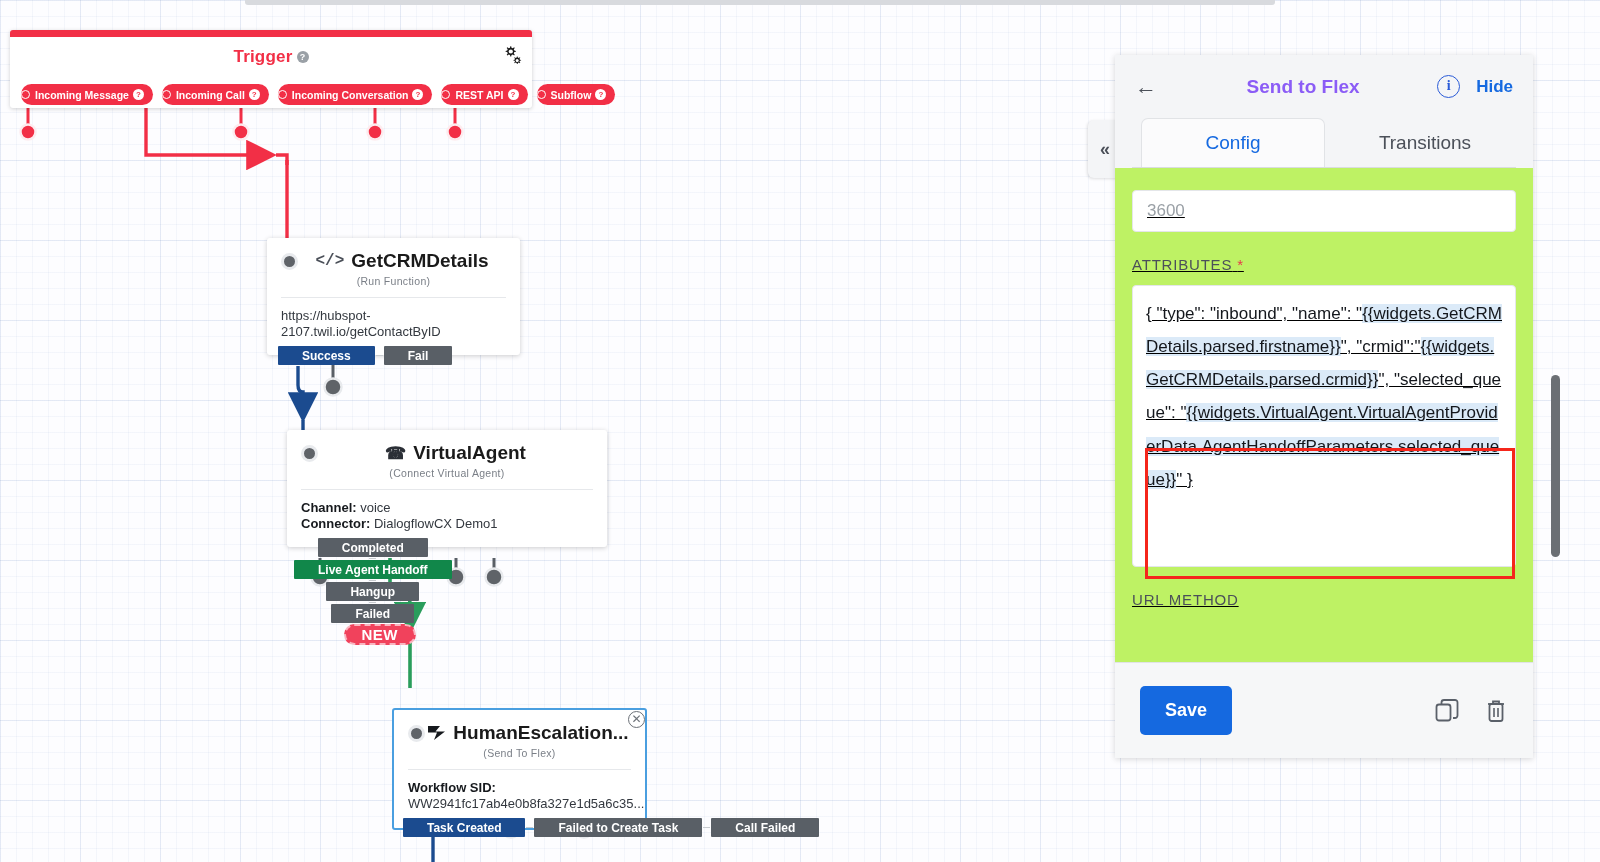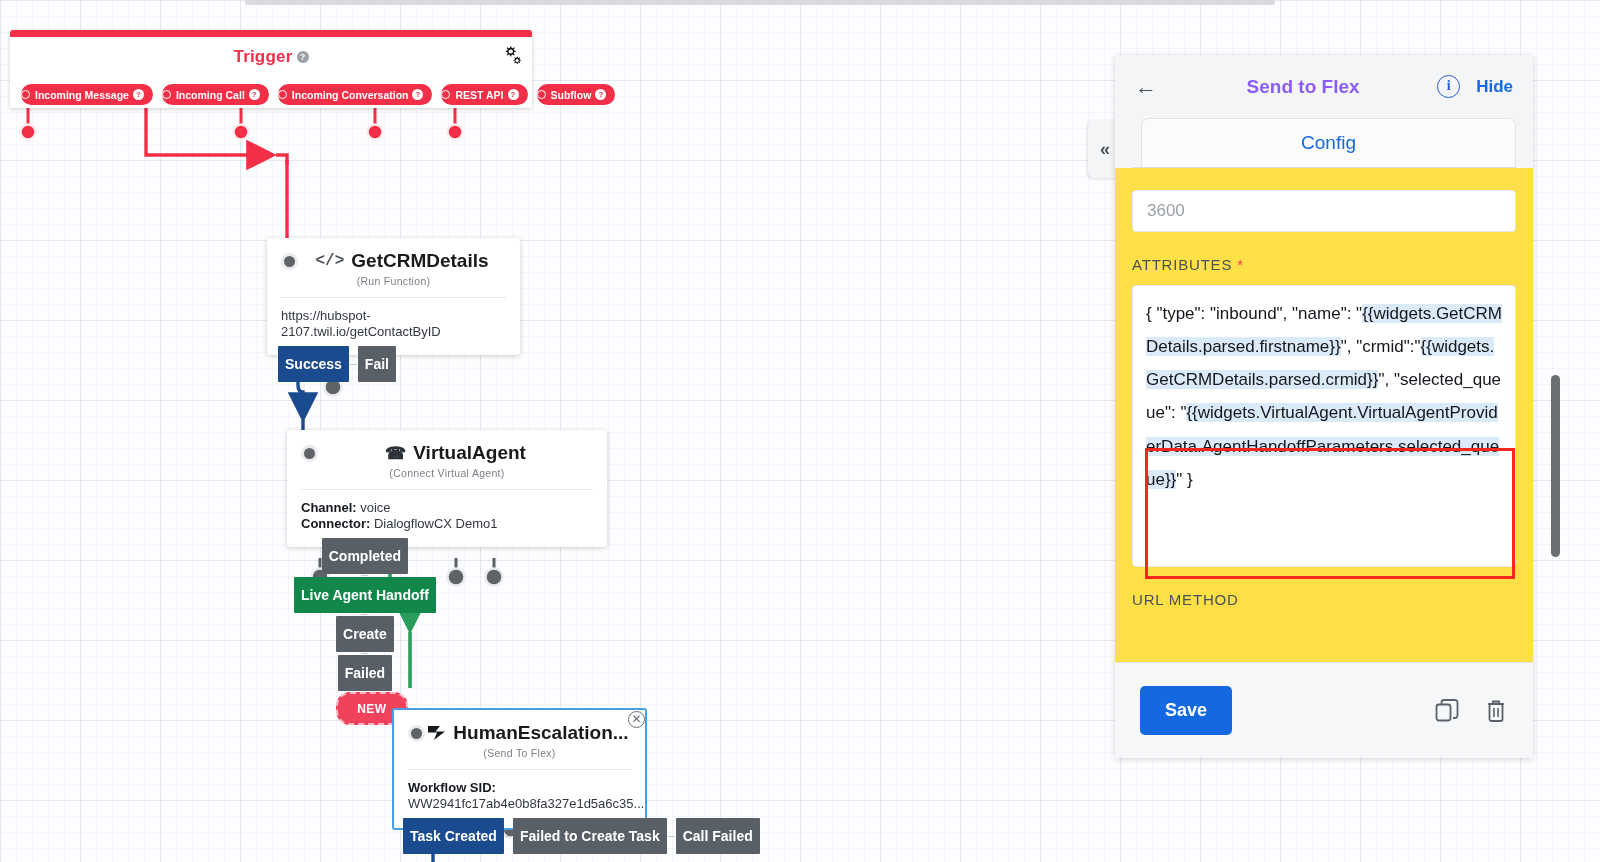"Transitions" div.tab { html: none -> <div>Transitions</div> }
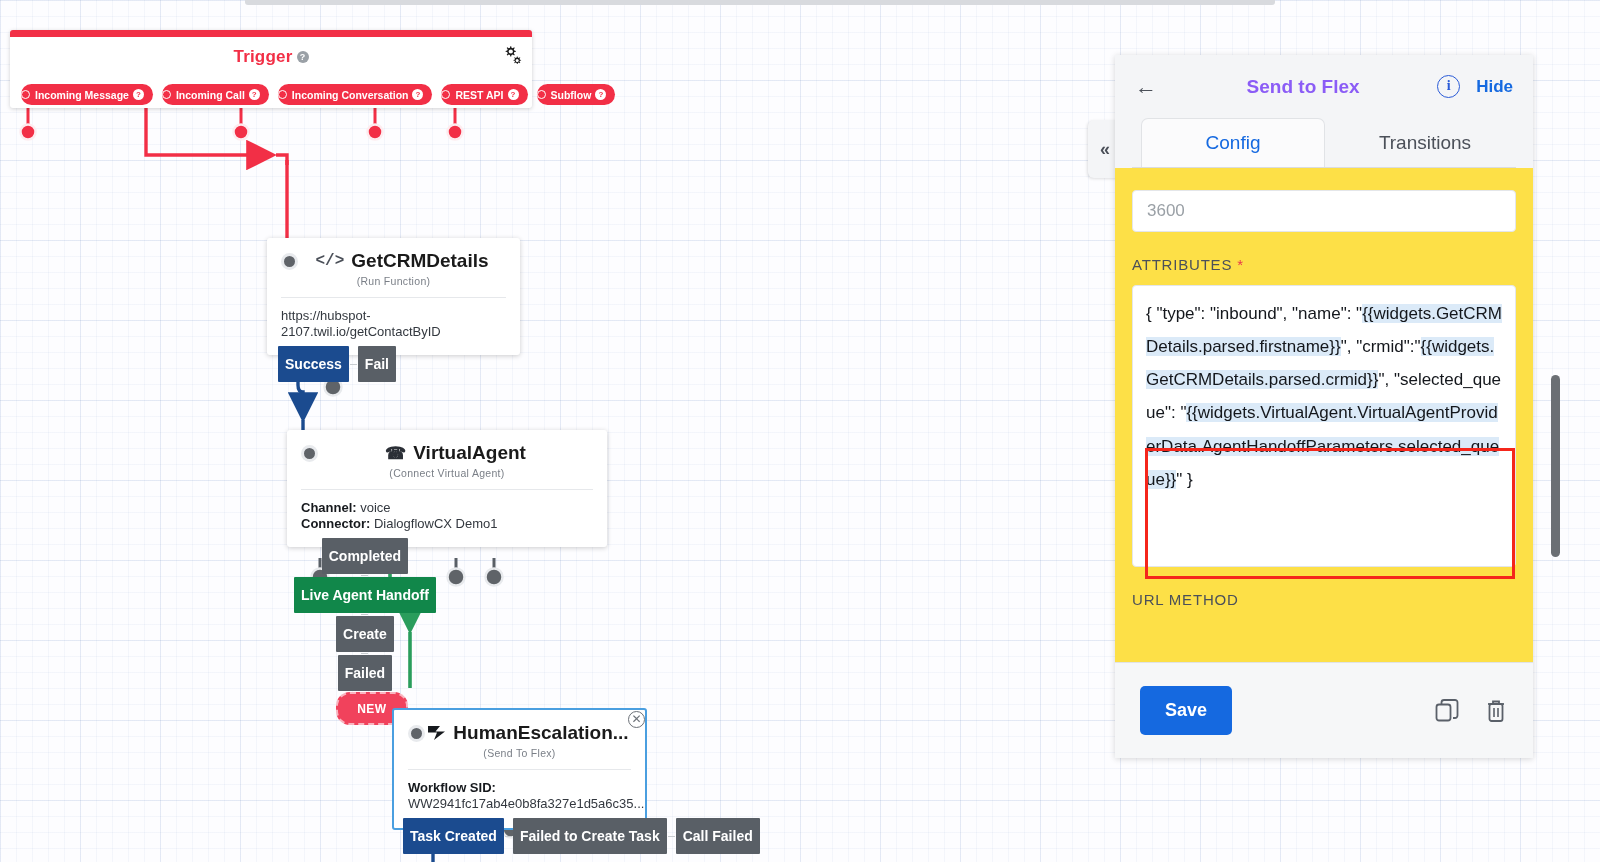"3600" #panel-scroll { background: #fde047 -> #bef264; text-decoration: none -> underline }
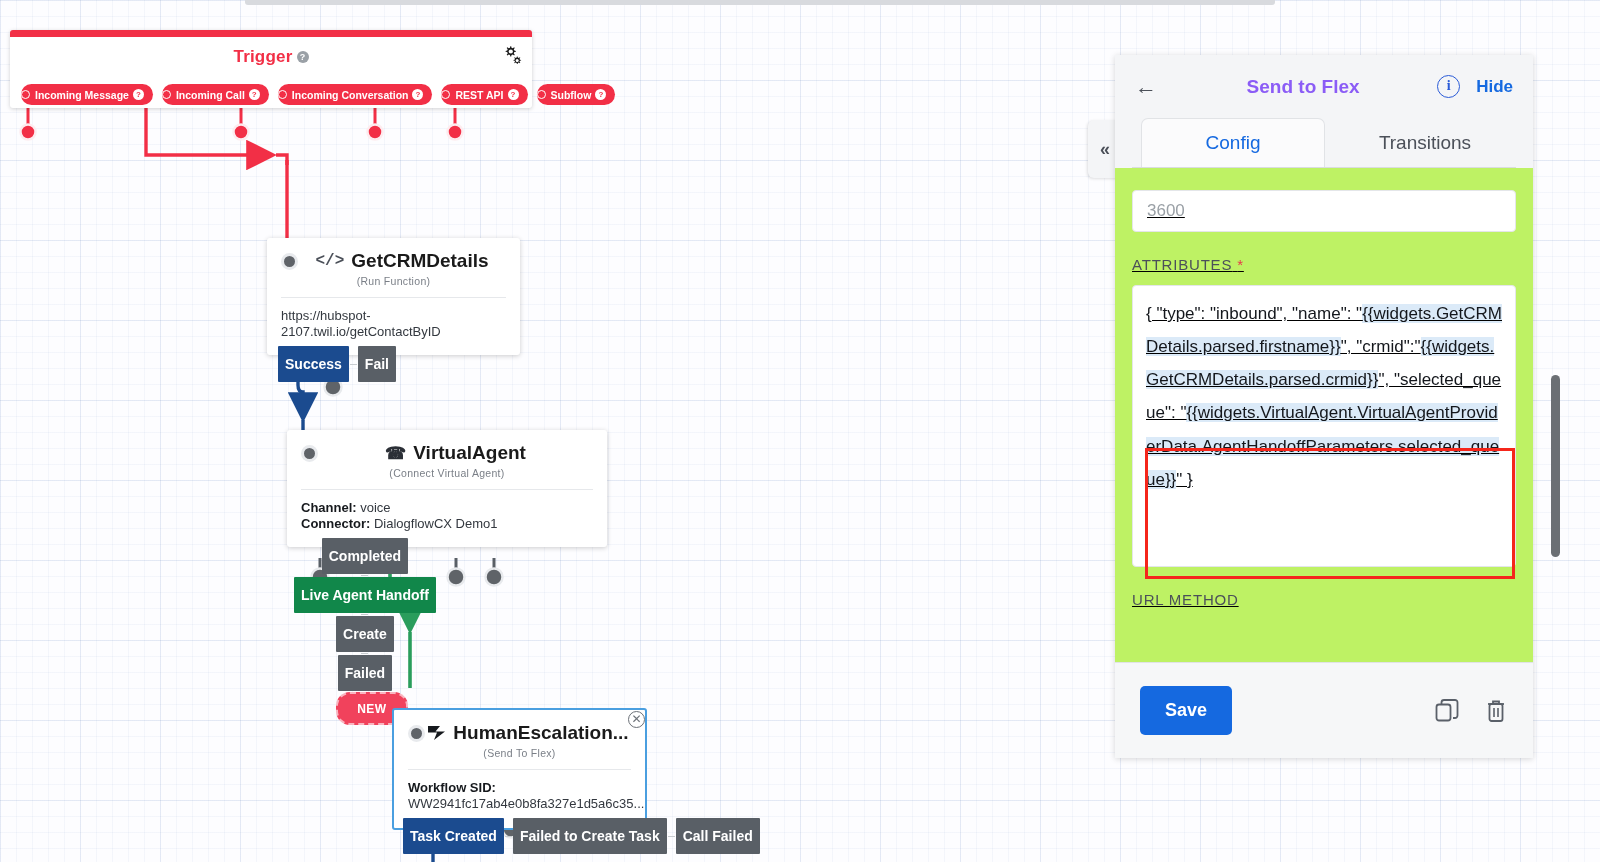"Success" .out-label { font-size: 14px -> 12px; height: 36px -> 19px; padding: 0 7px -> 0 24px }
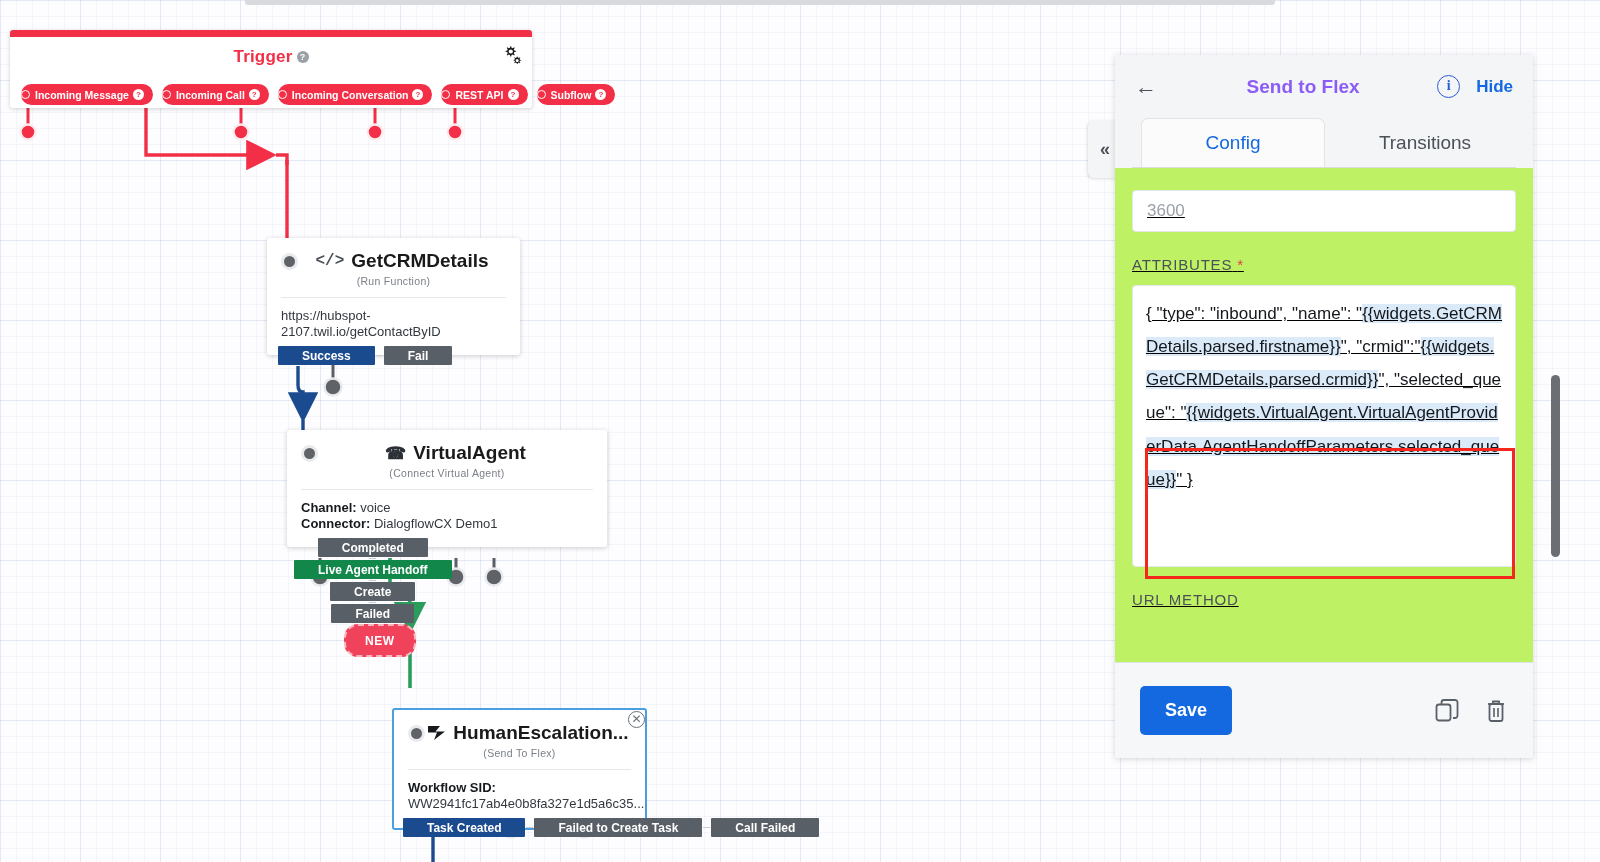"Create" div.out-label { text: Create -> Hangup }
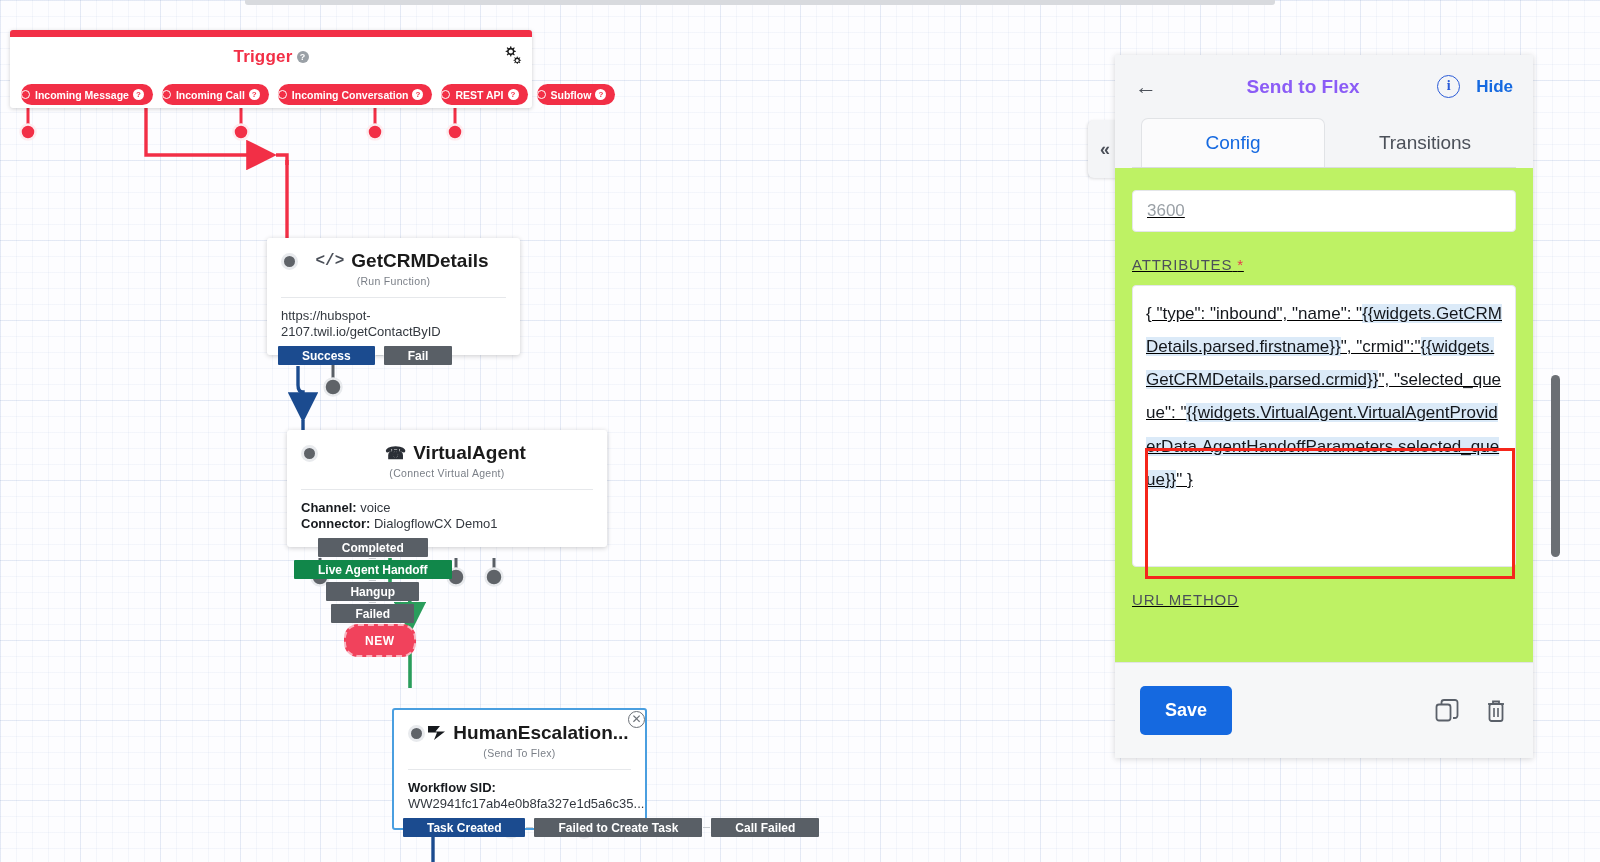"NEW" .new-pill { font-size: 12px -> 15px; height: 33px -> 21px }
